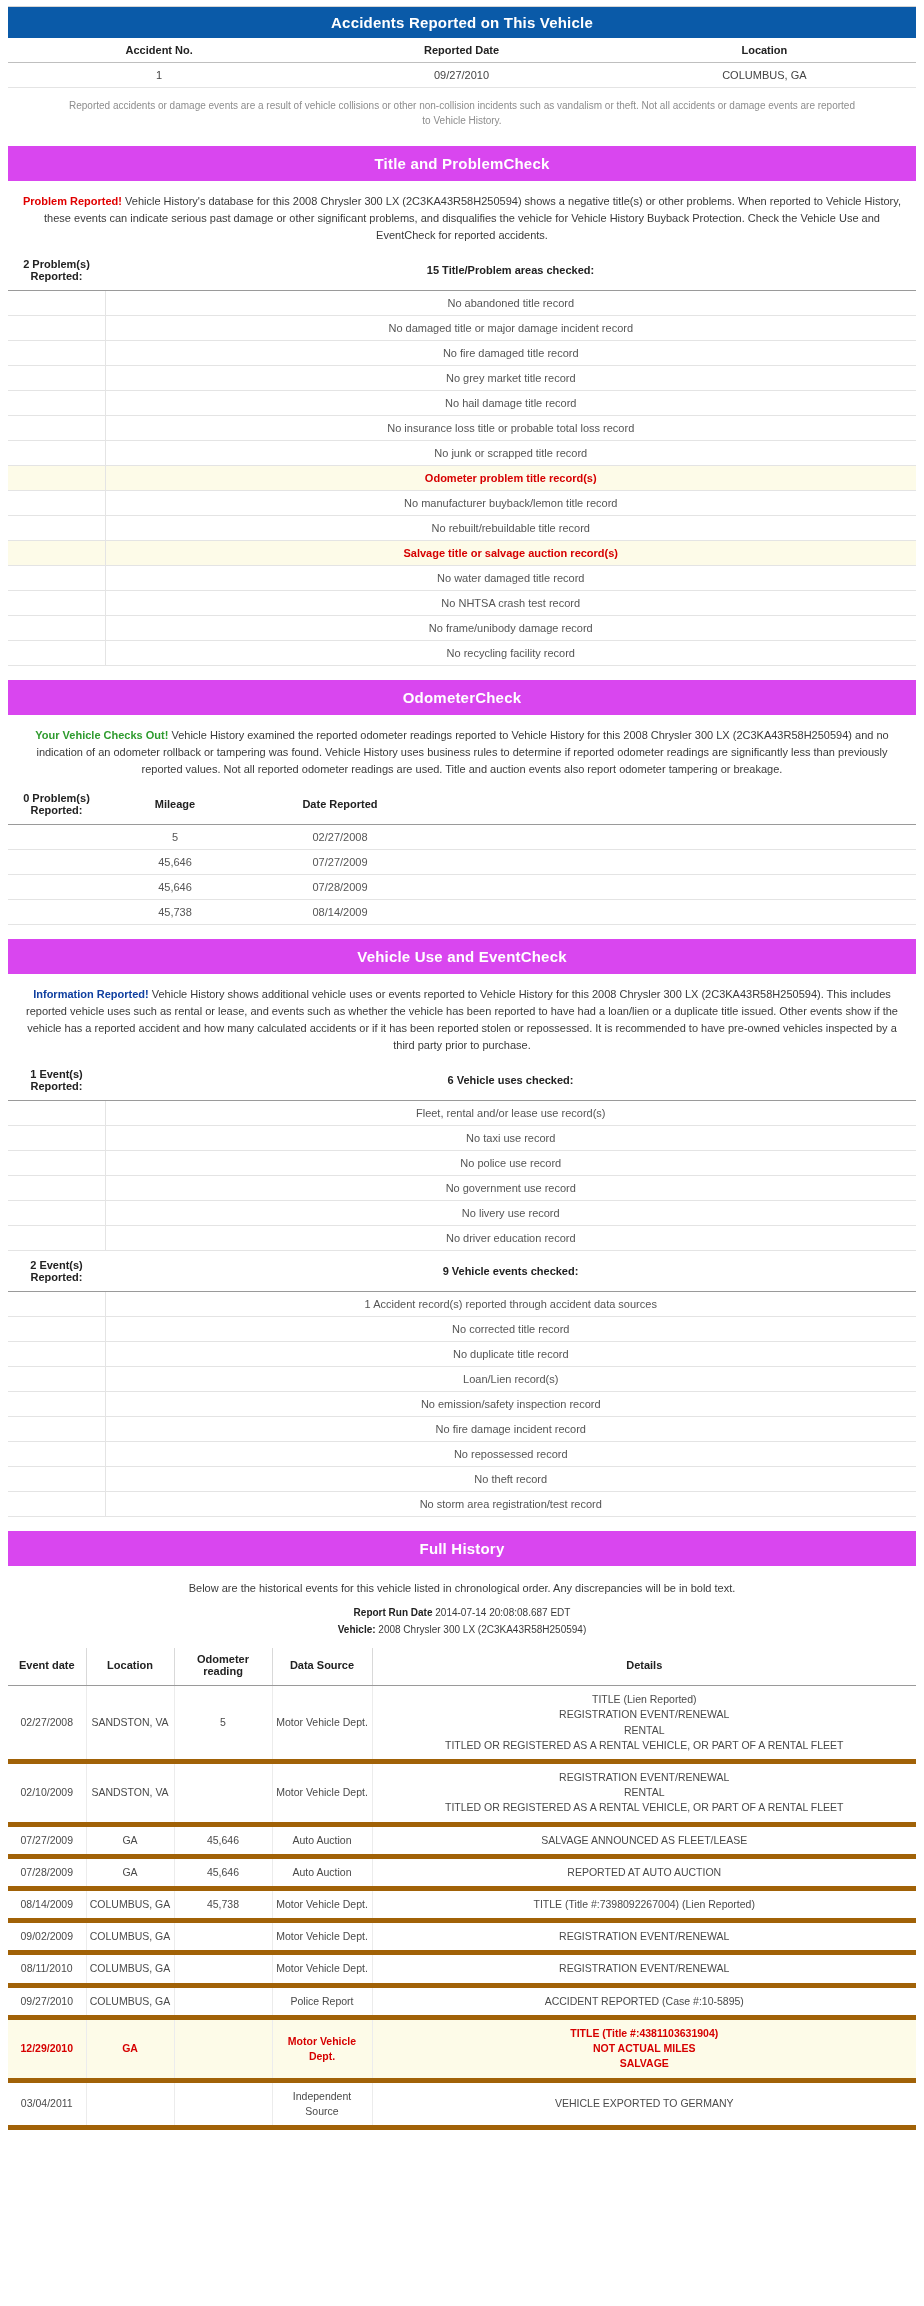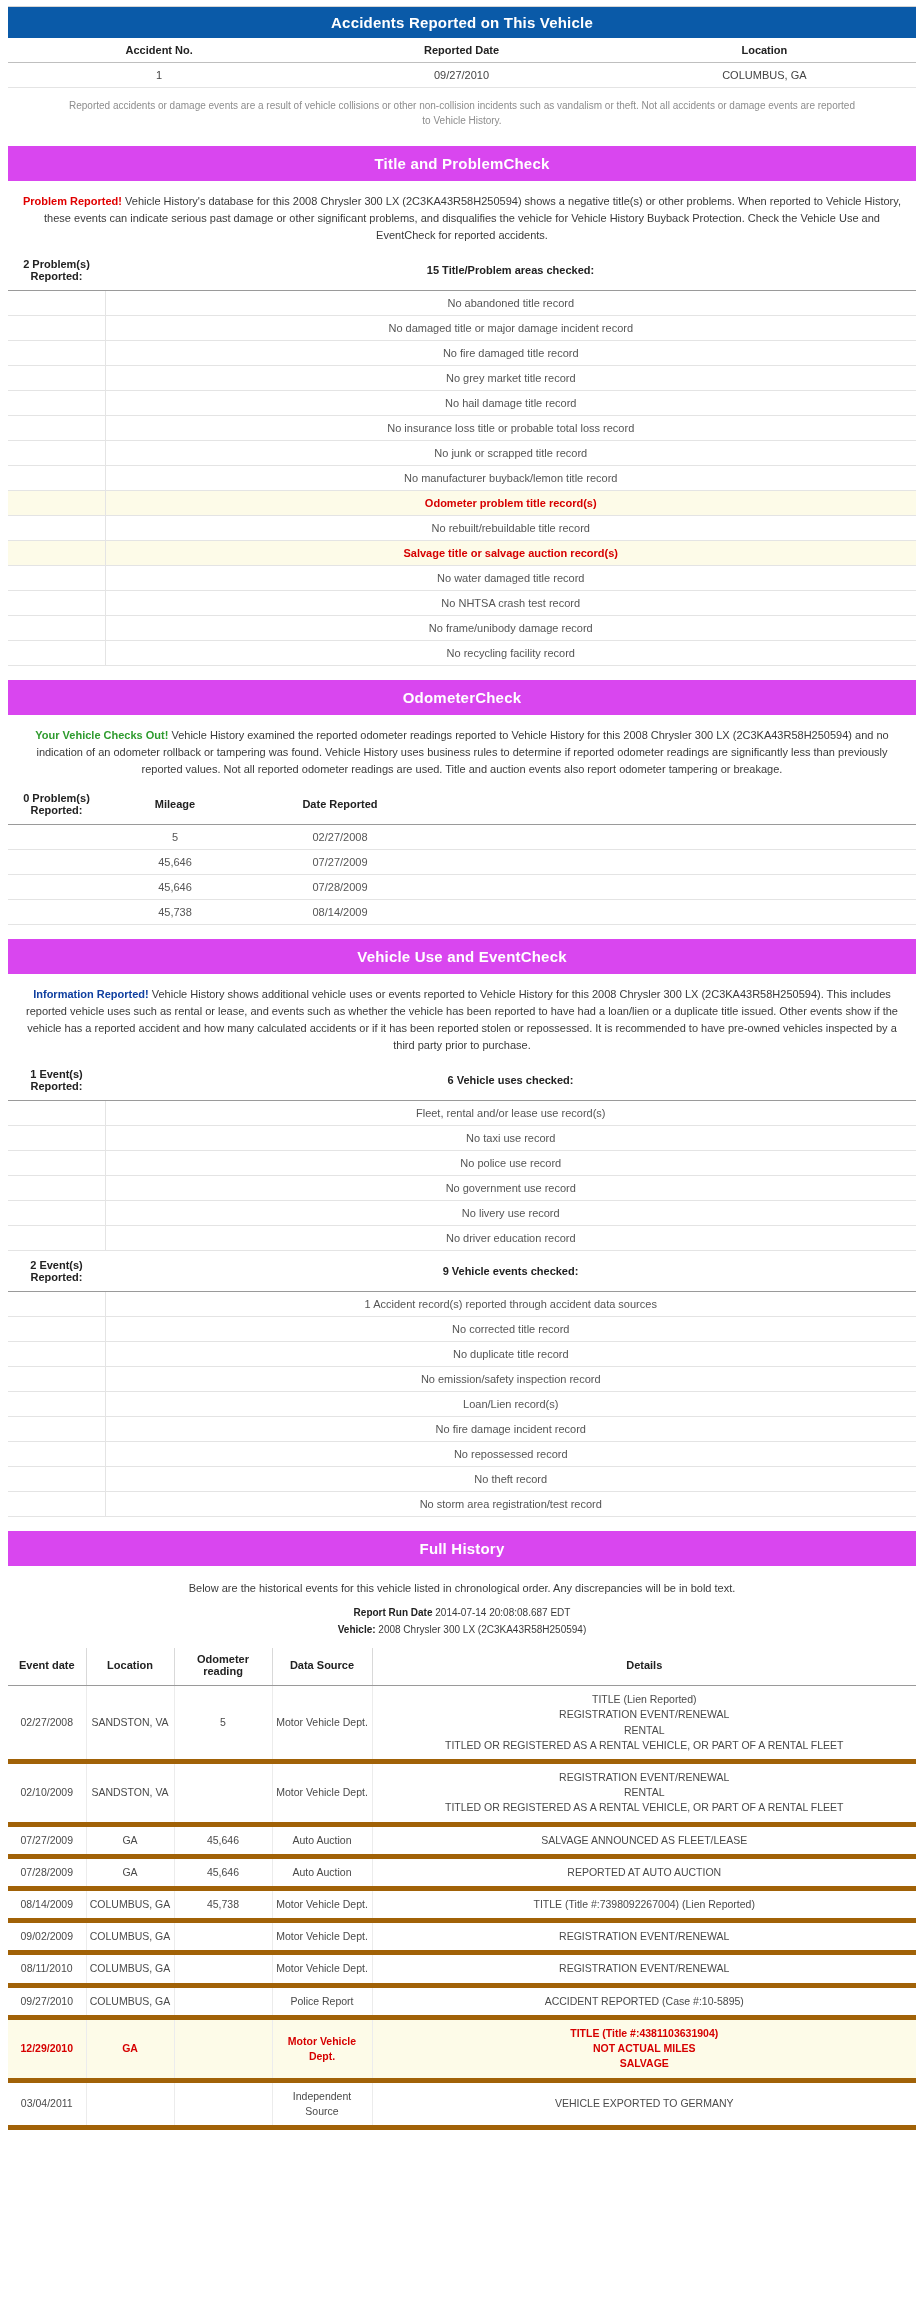"No manufacturer buyback/lemon title" tr.chk-row { order: before "Odometer problem title record(s)" -> after "Odometer problem title record(s)" }
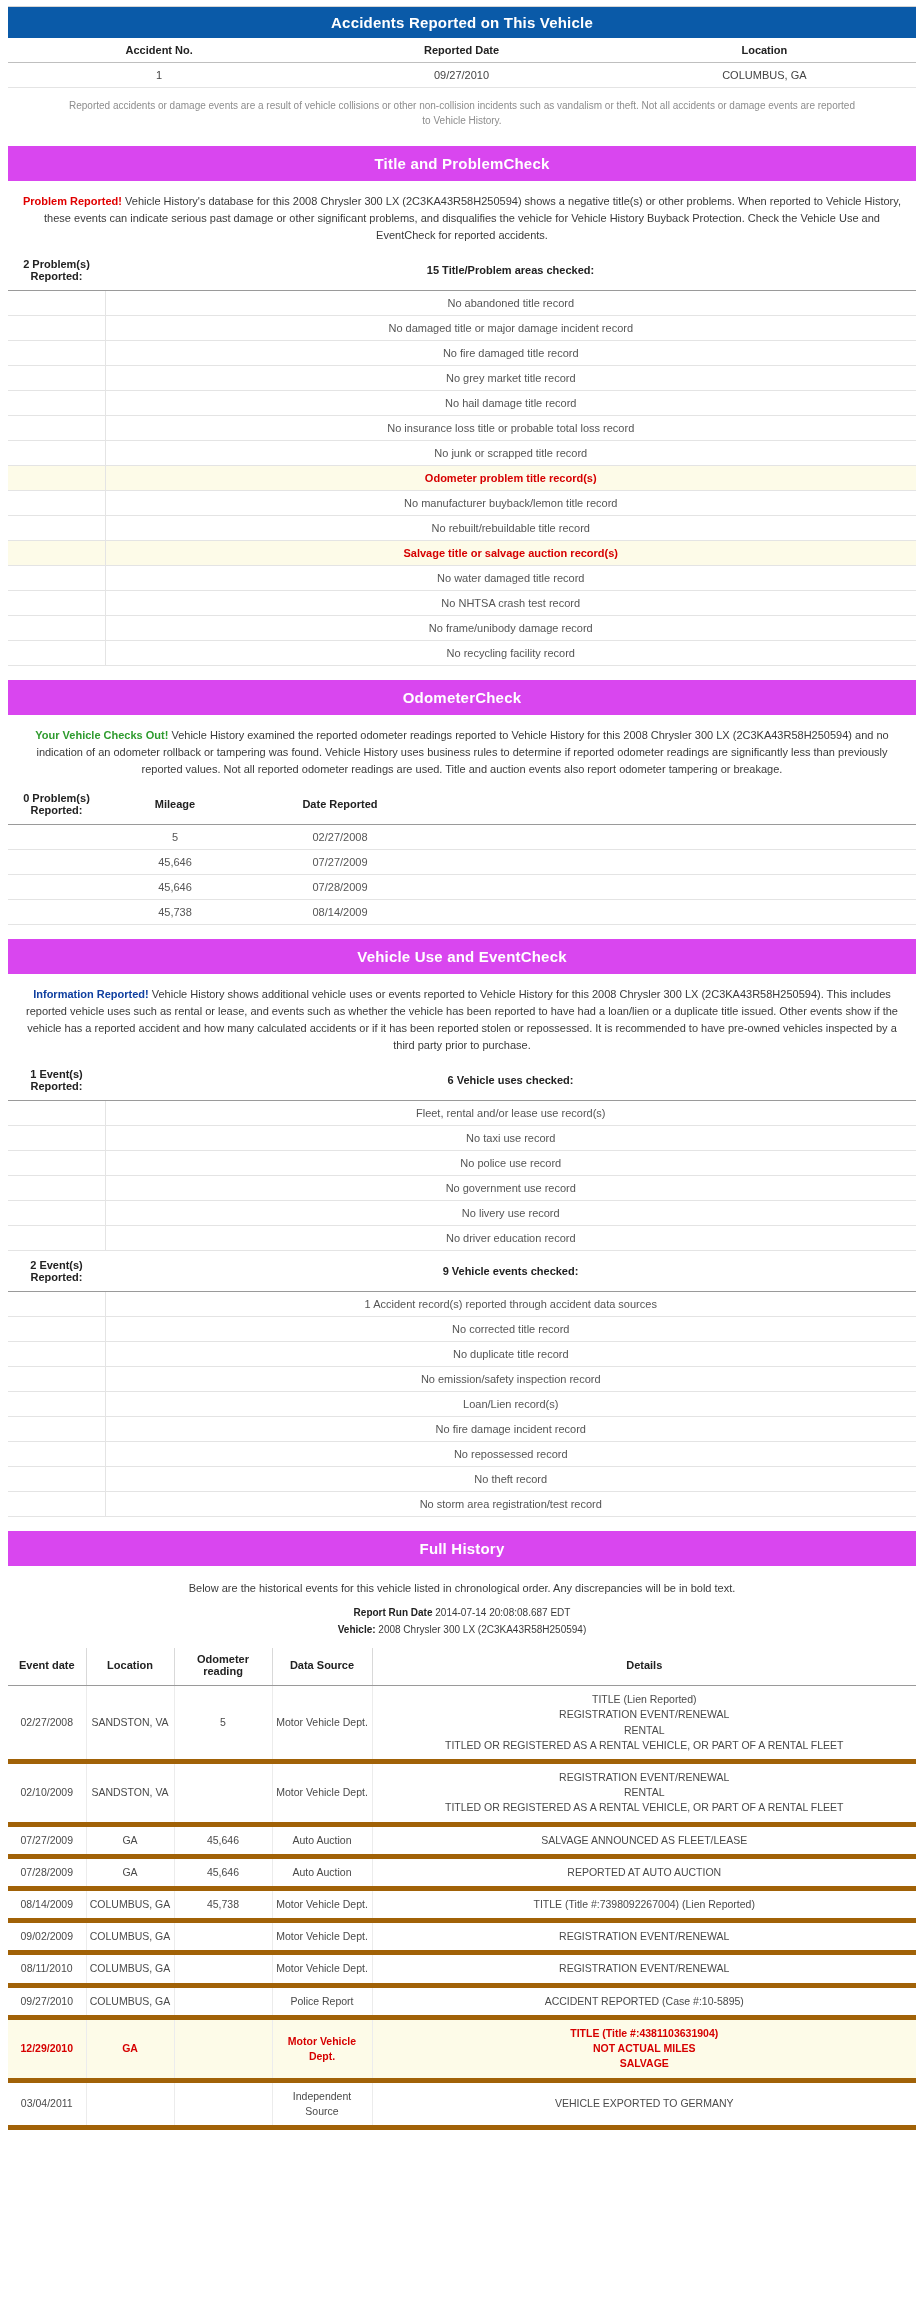"No emission/safety inspection record" tr.chk-row { order: before "Loan/Lien record(s)" -> after "Loan/Lien record(s)" }
